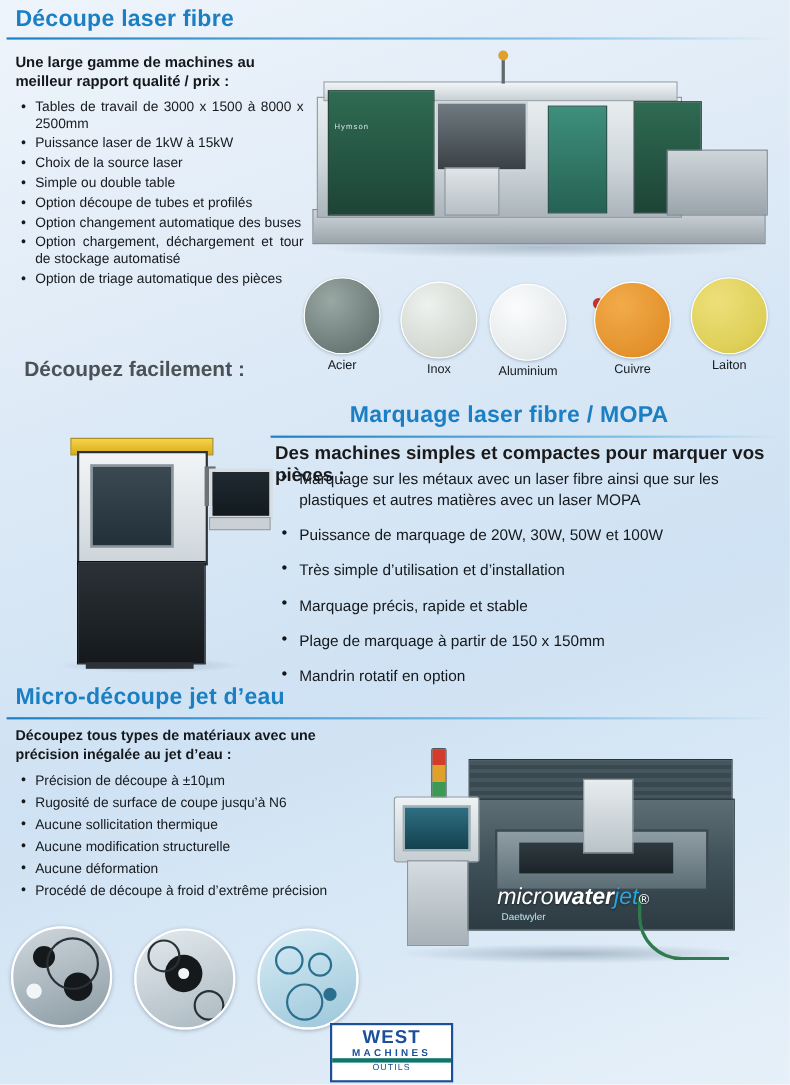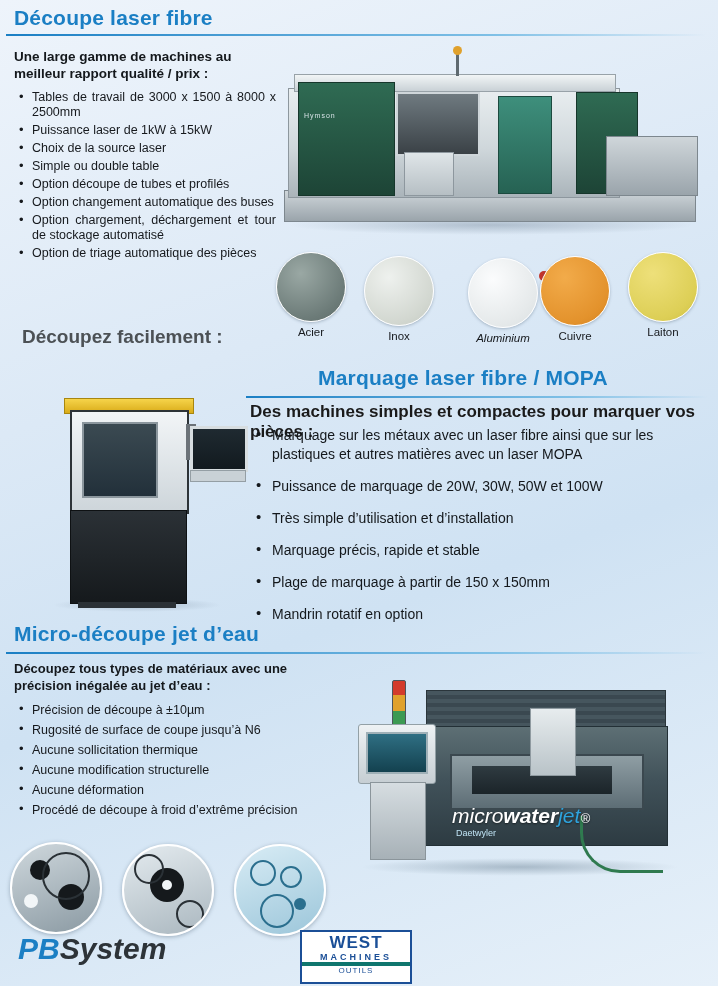"Aluminium" div.sw { font-style: italic -> none; left: 192px -> 169px }
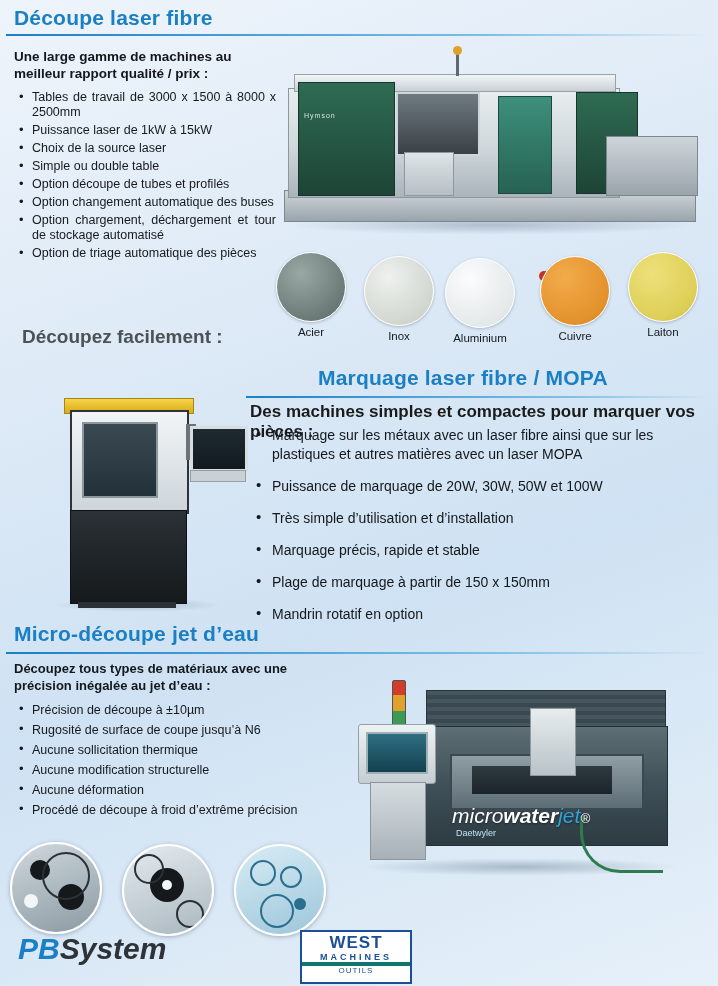"PBSystem" div { html: <div> <span>PB</span><span>System</span> </div> -> none }
